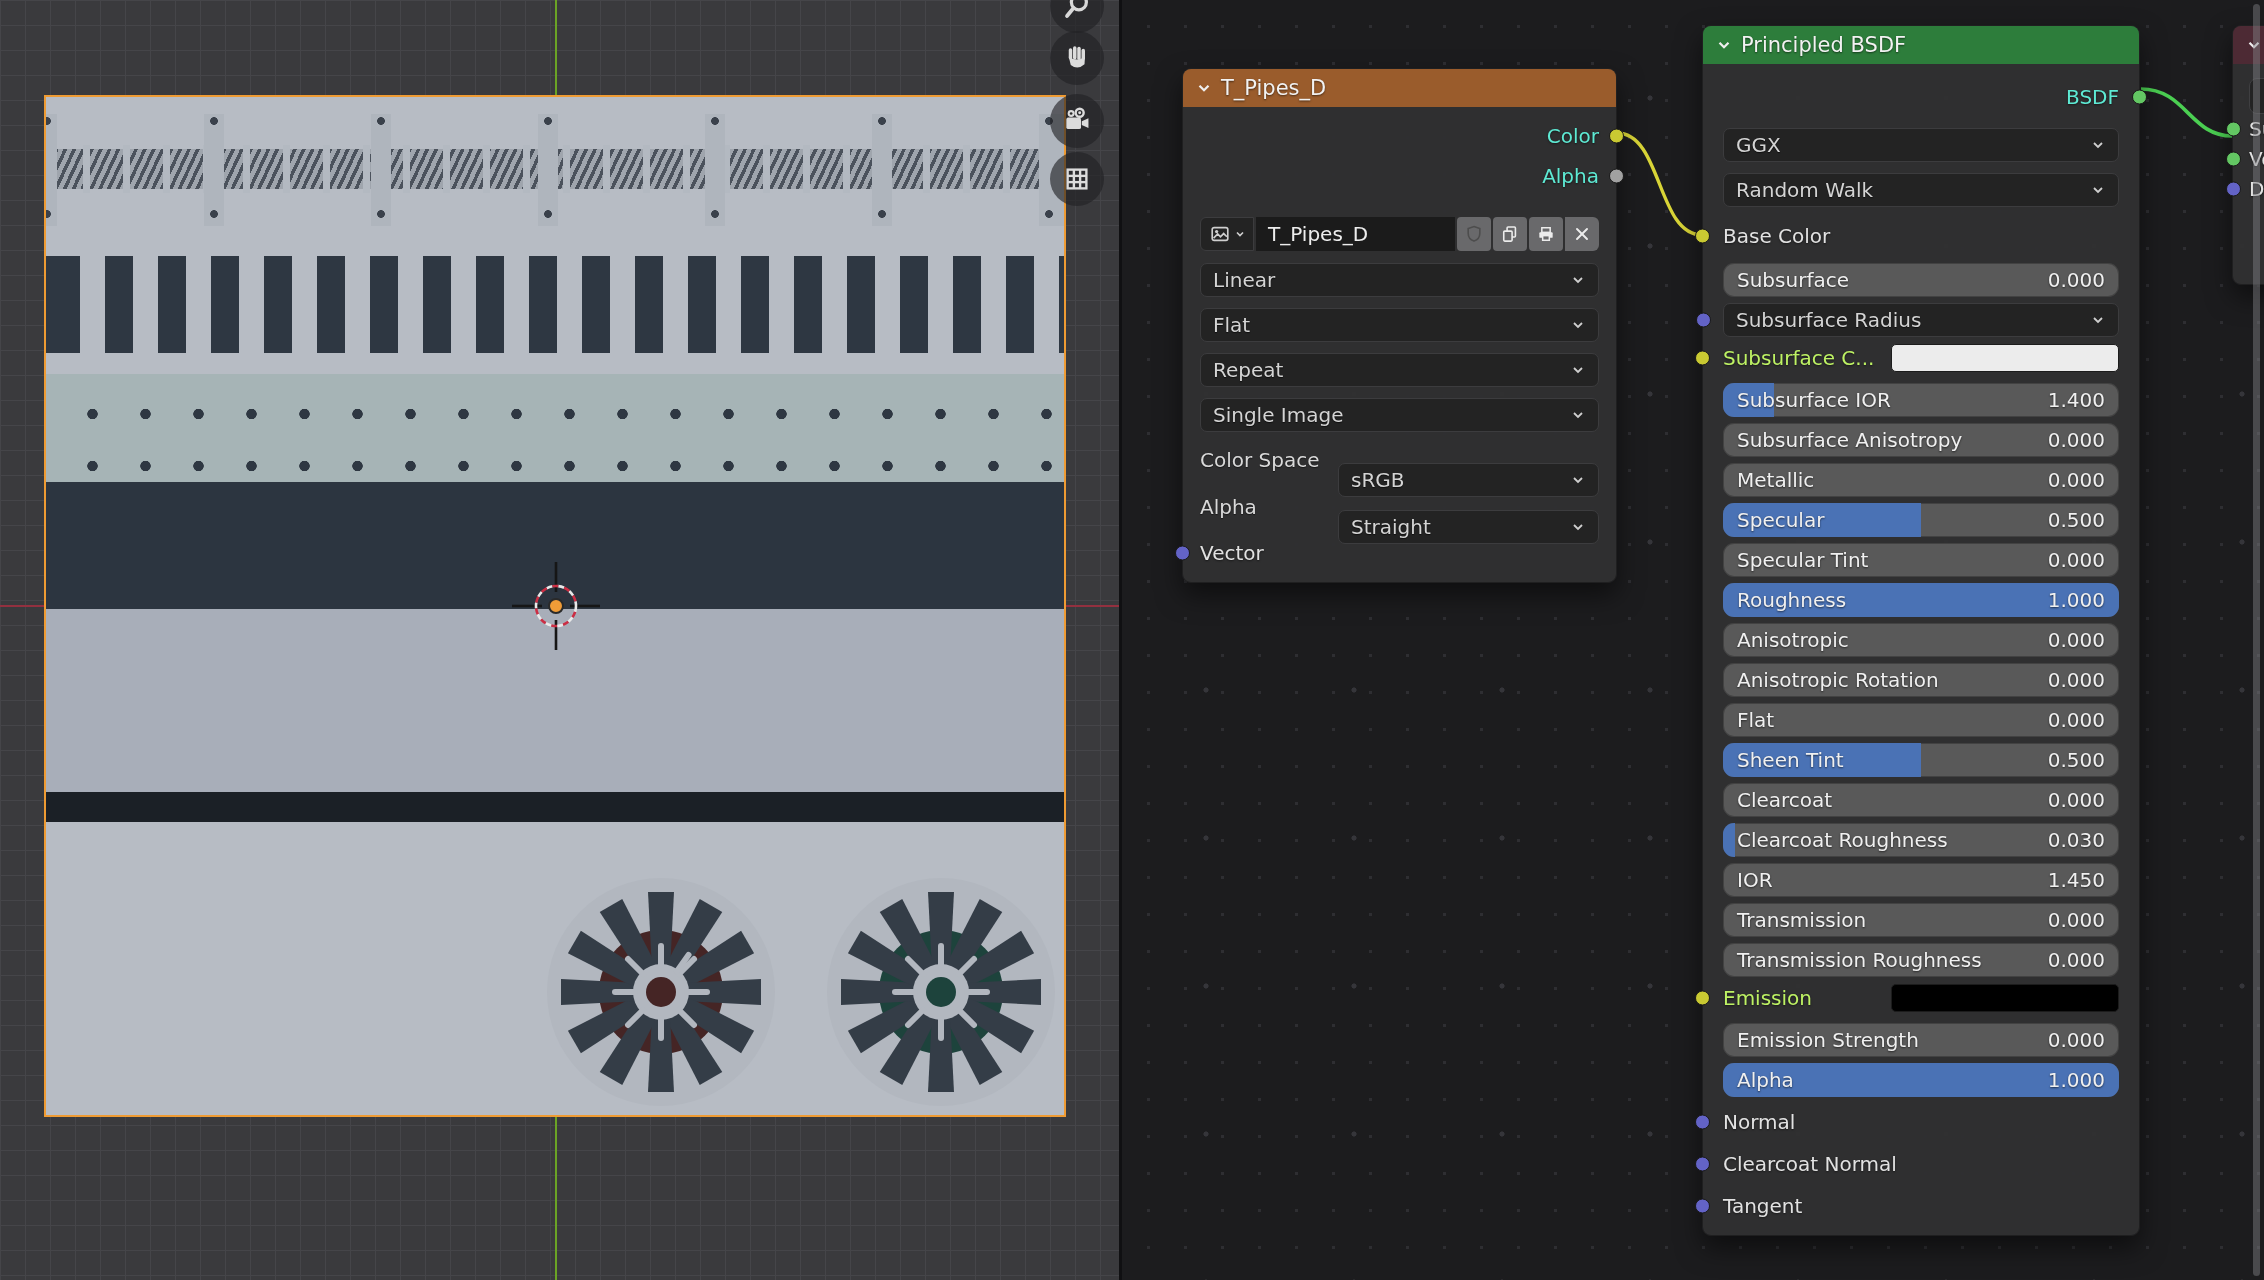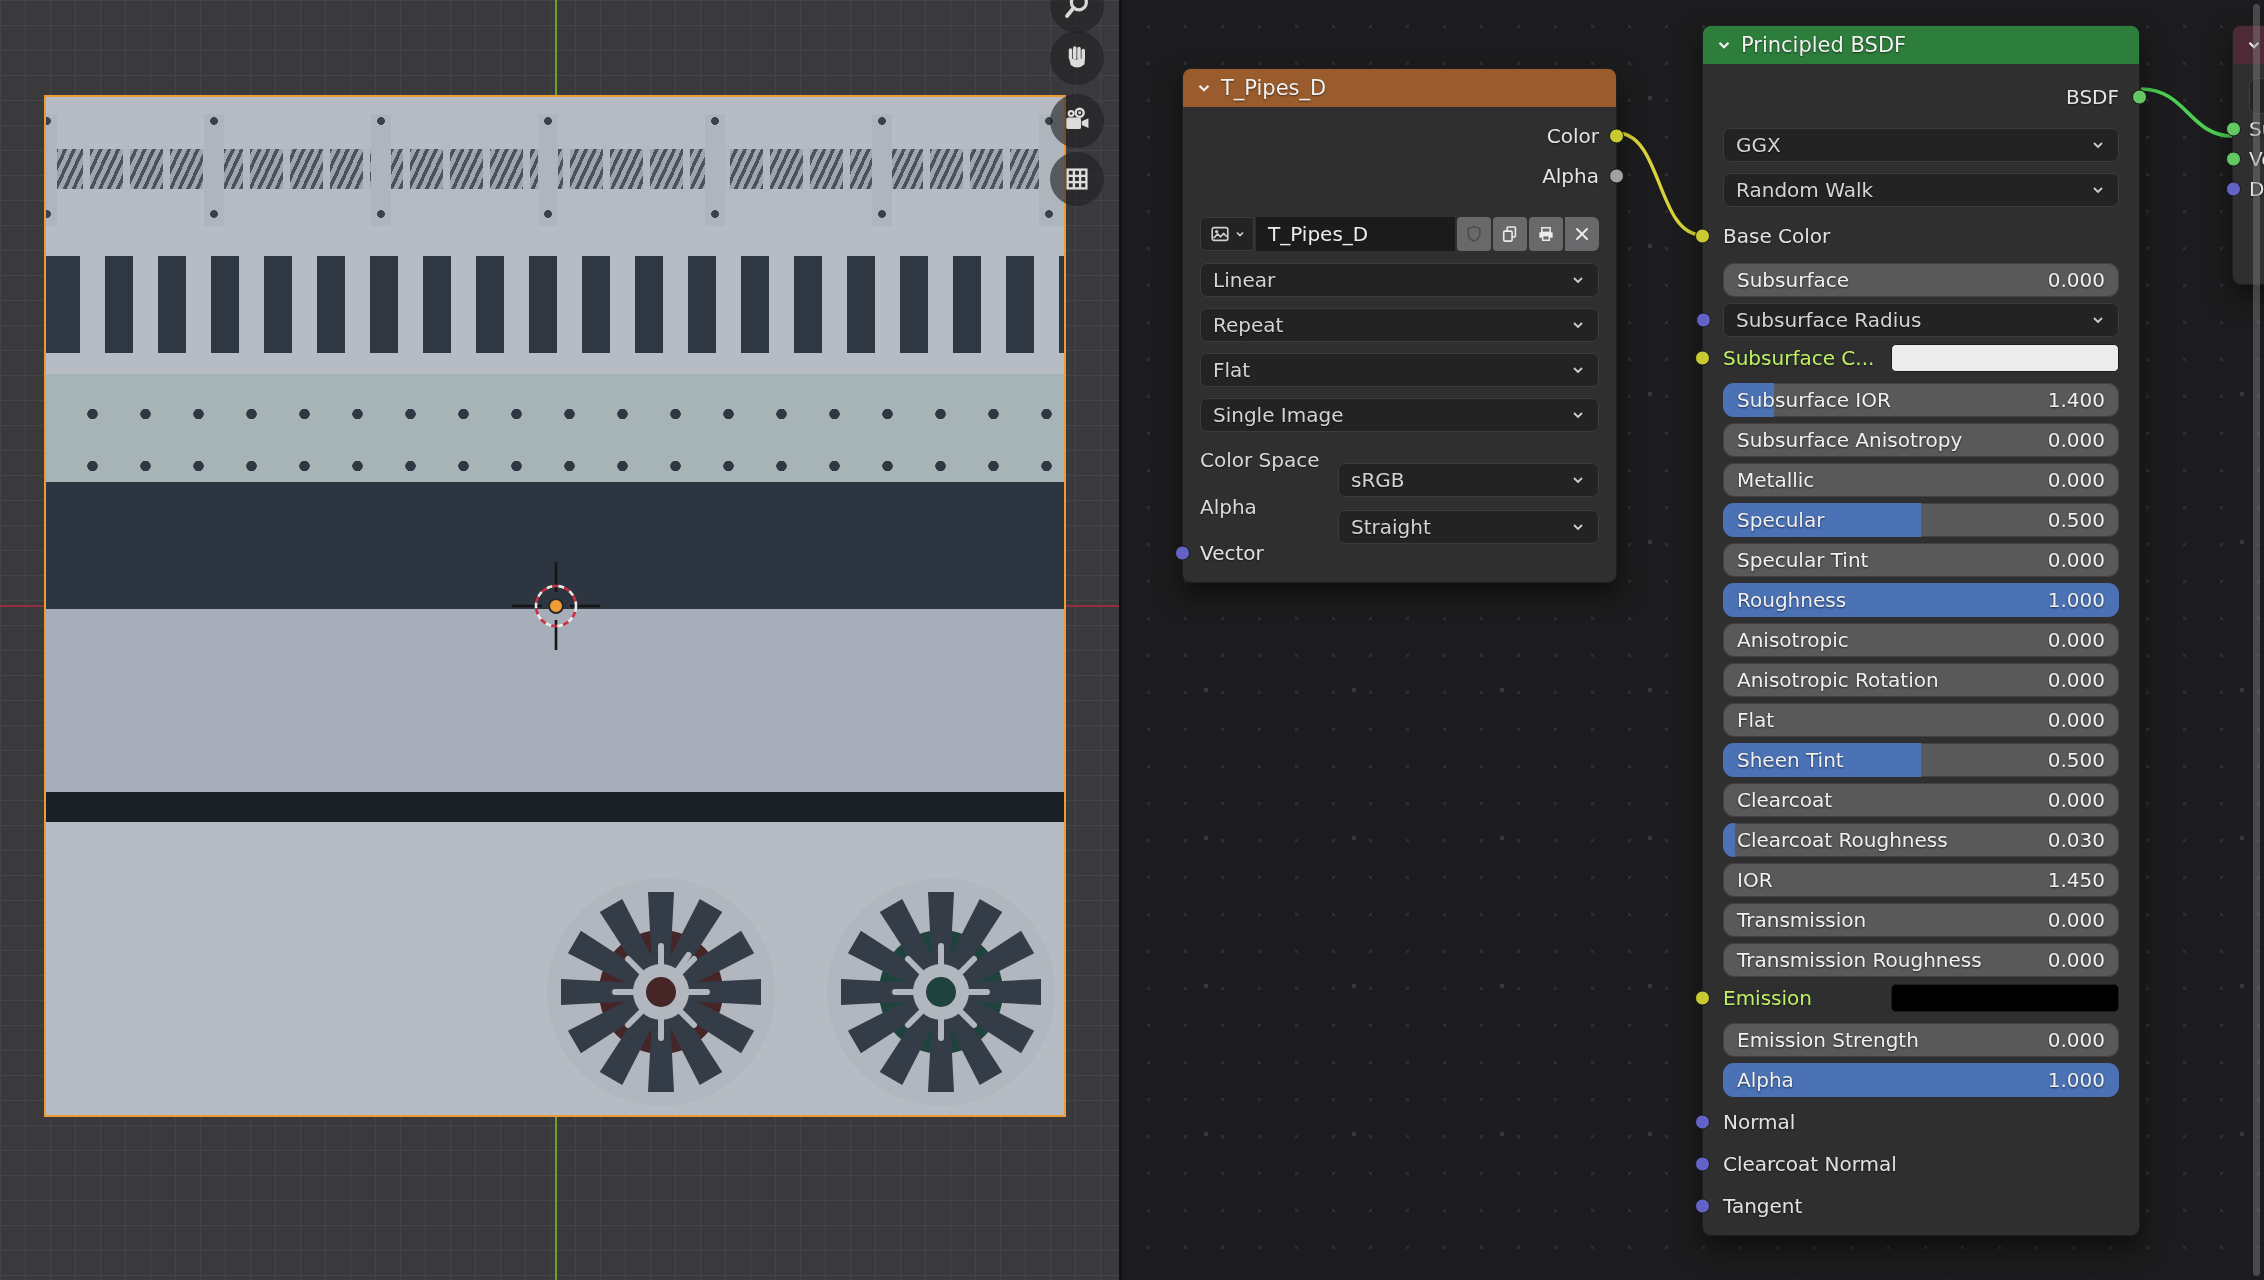"BSDF" .r-out { color: #e5e5e5 -> #5eead4 }
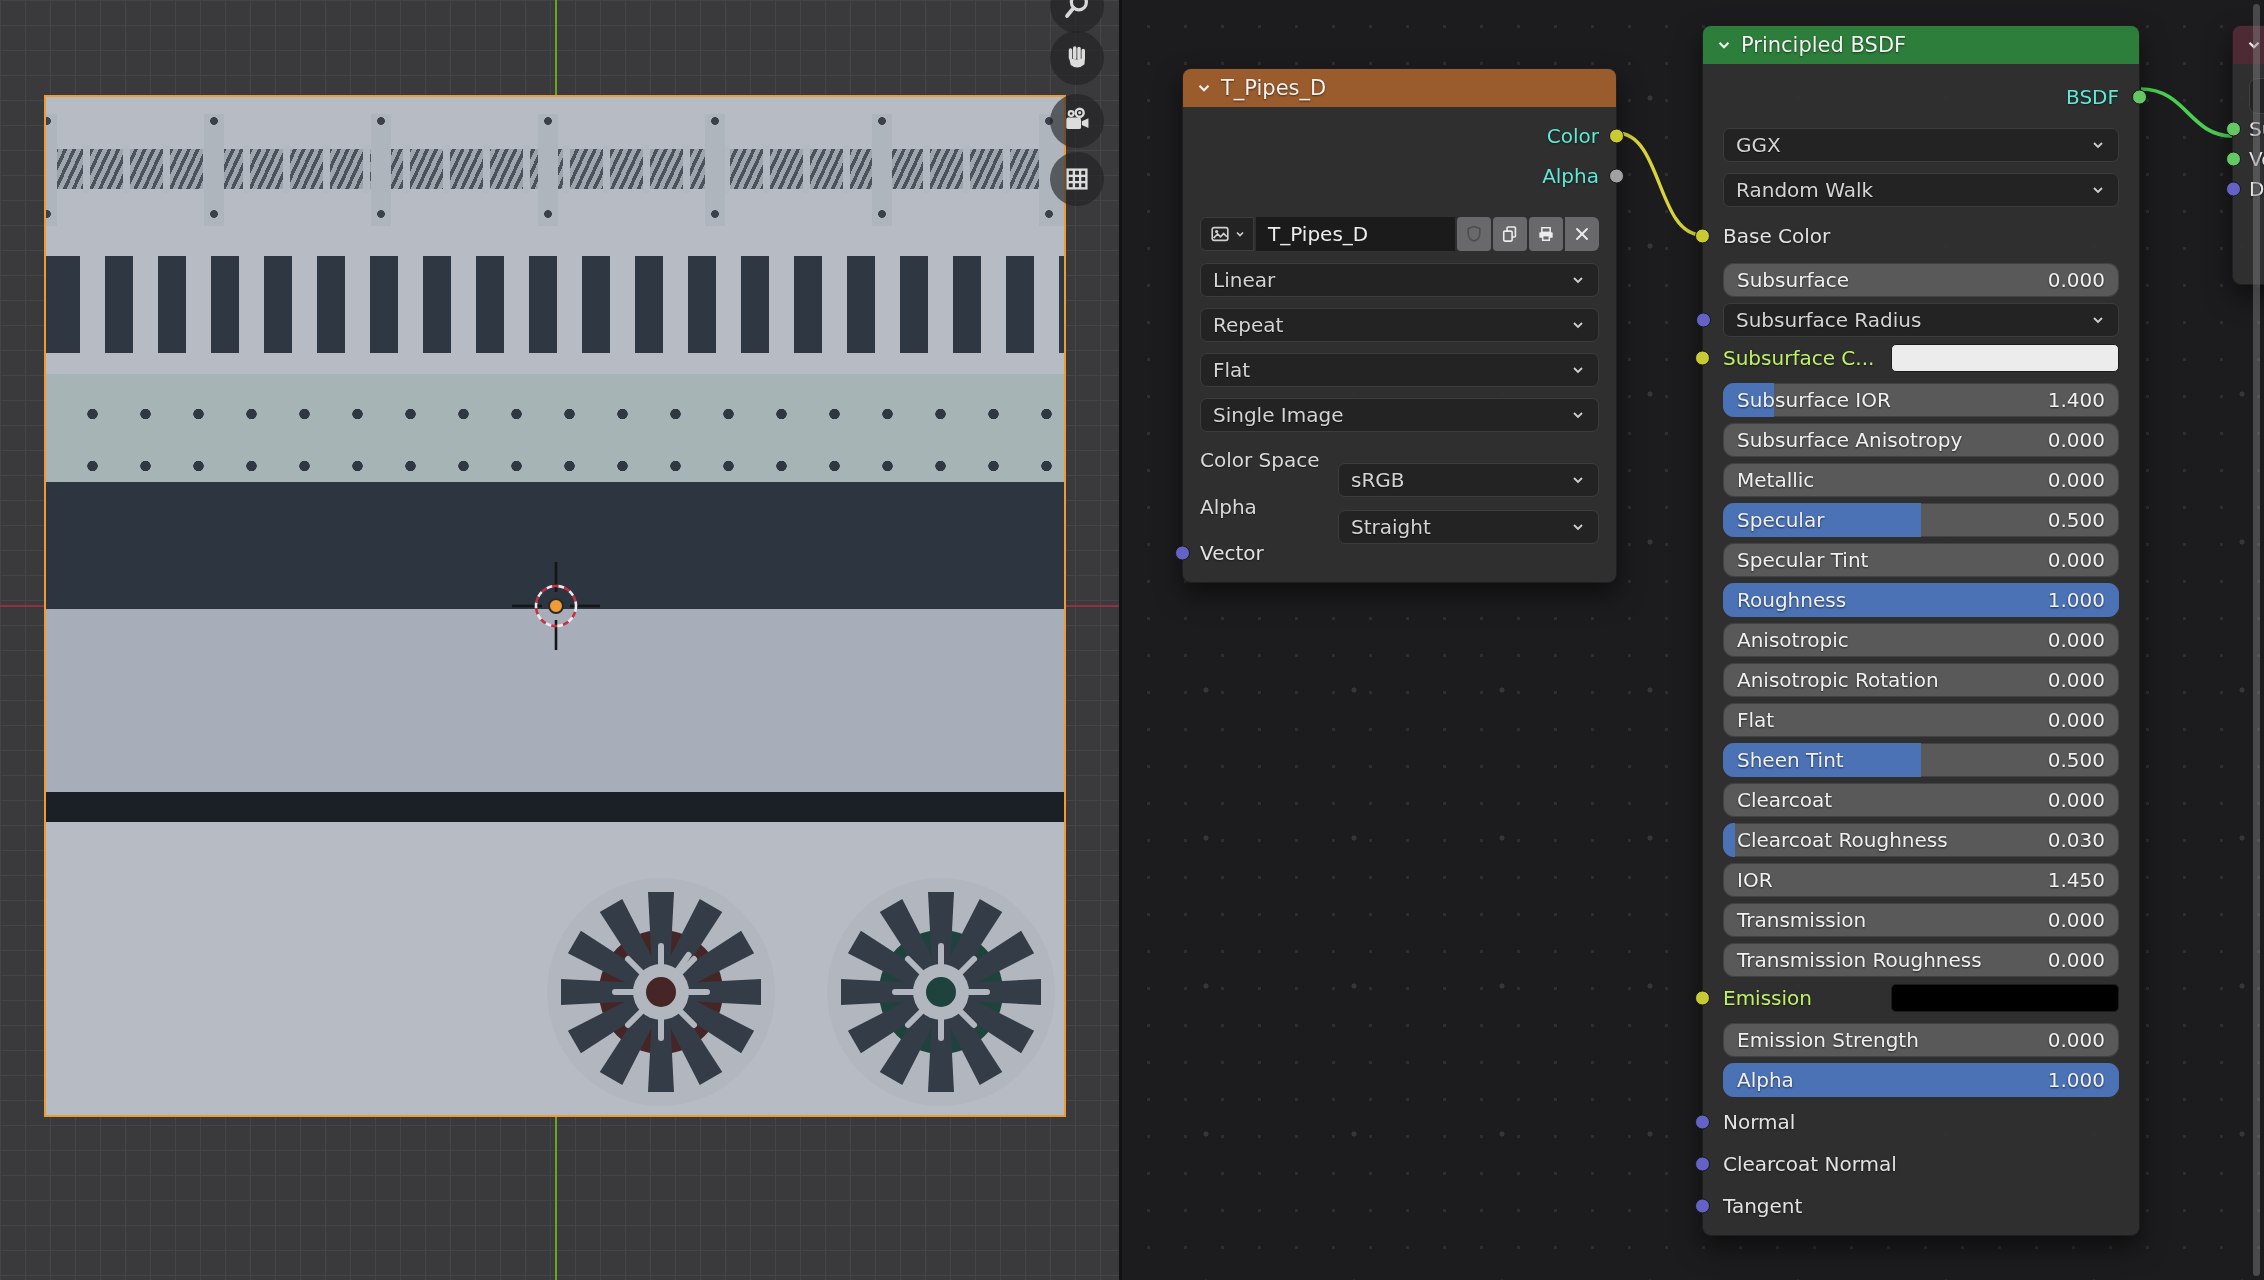"Repeat" div.nrow { order: before "Flat" -> after "Flat" }
